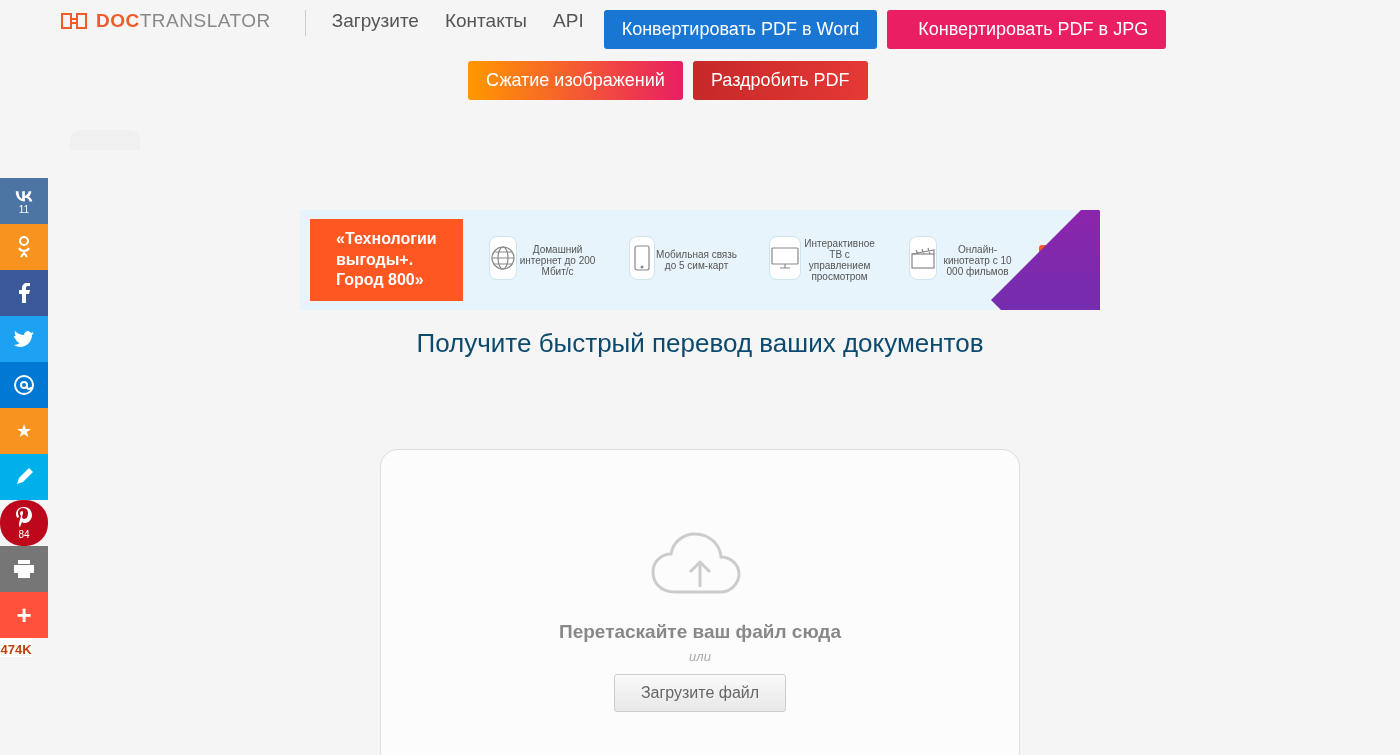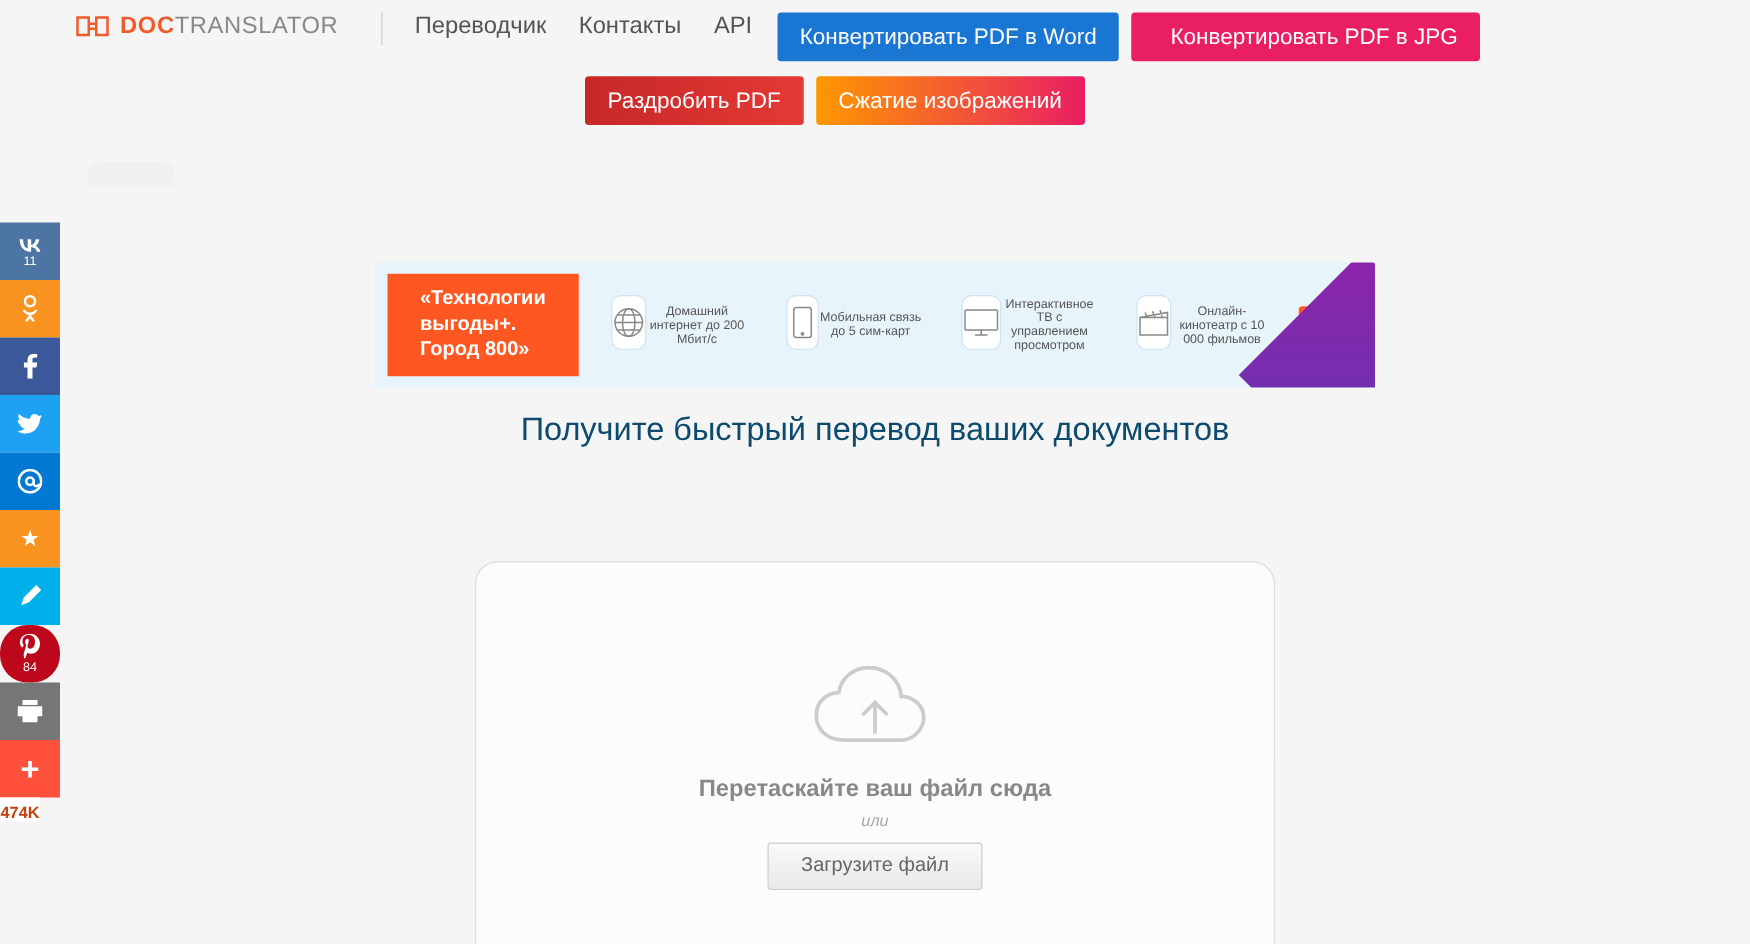"Переводчик" a.nav-link { text: Переводчик -> Загрузите }
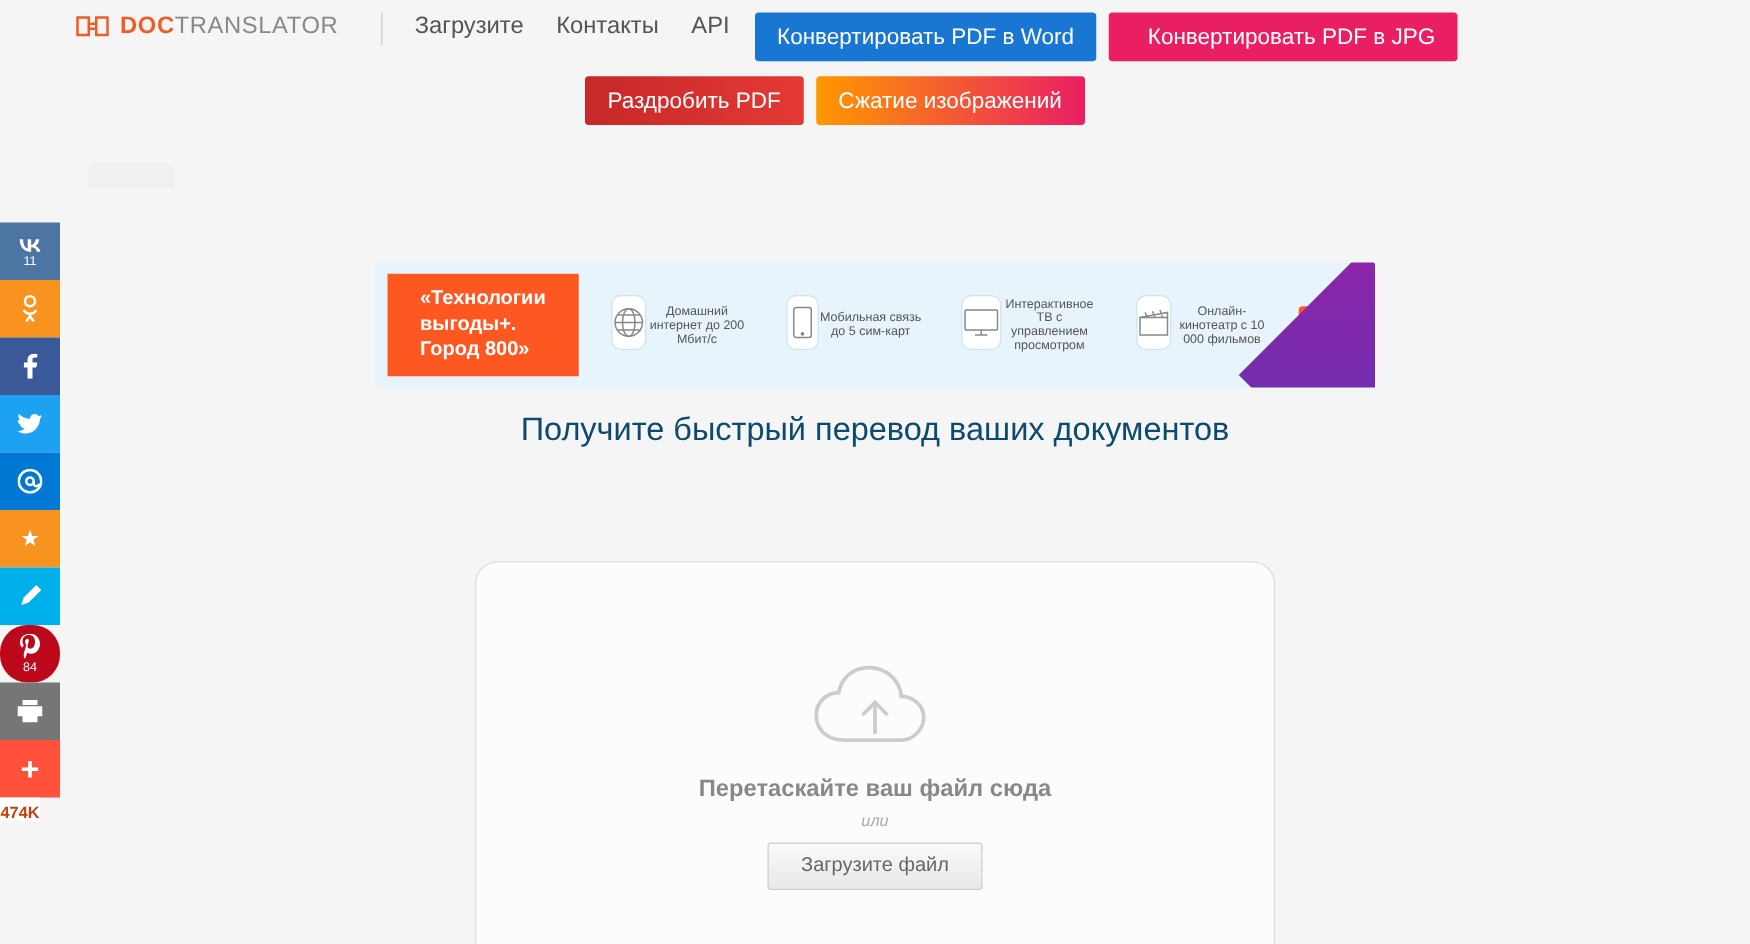"Раздробить PDF" div.pill { order: before "Сжатие изображений" -> after "Сжатие изображений" }
